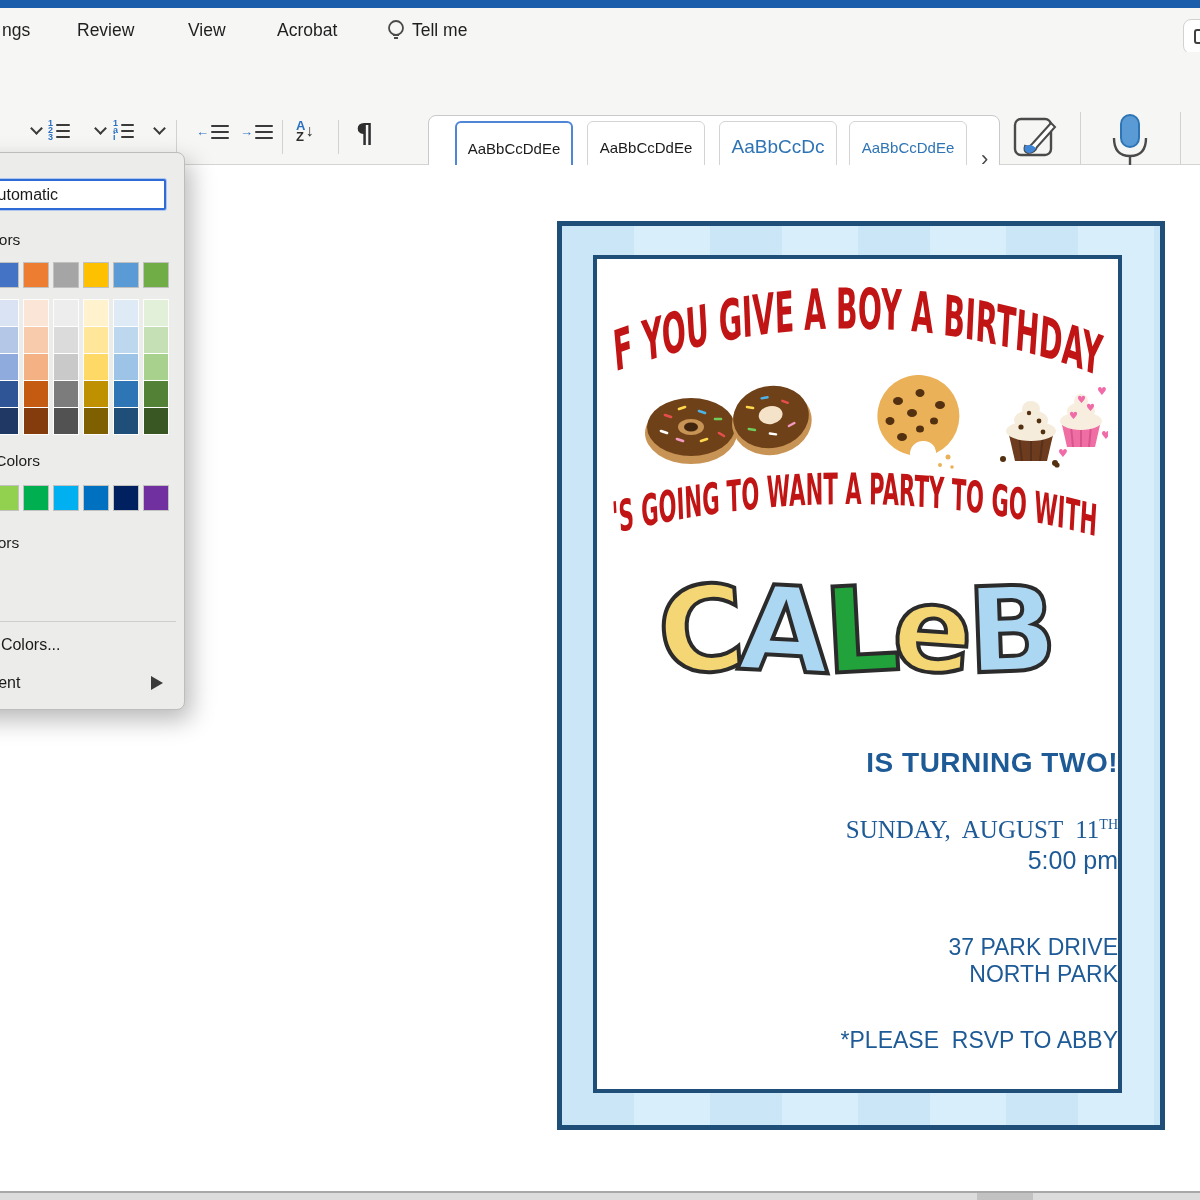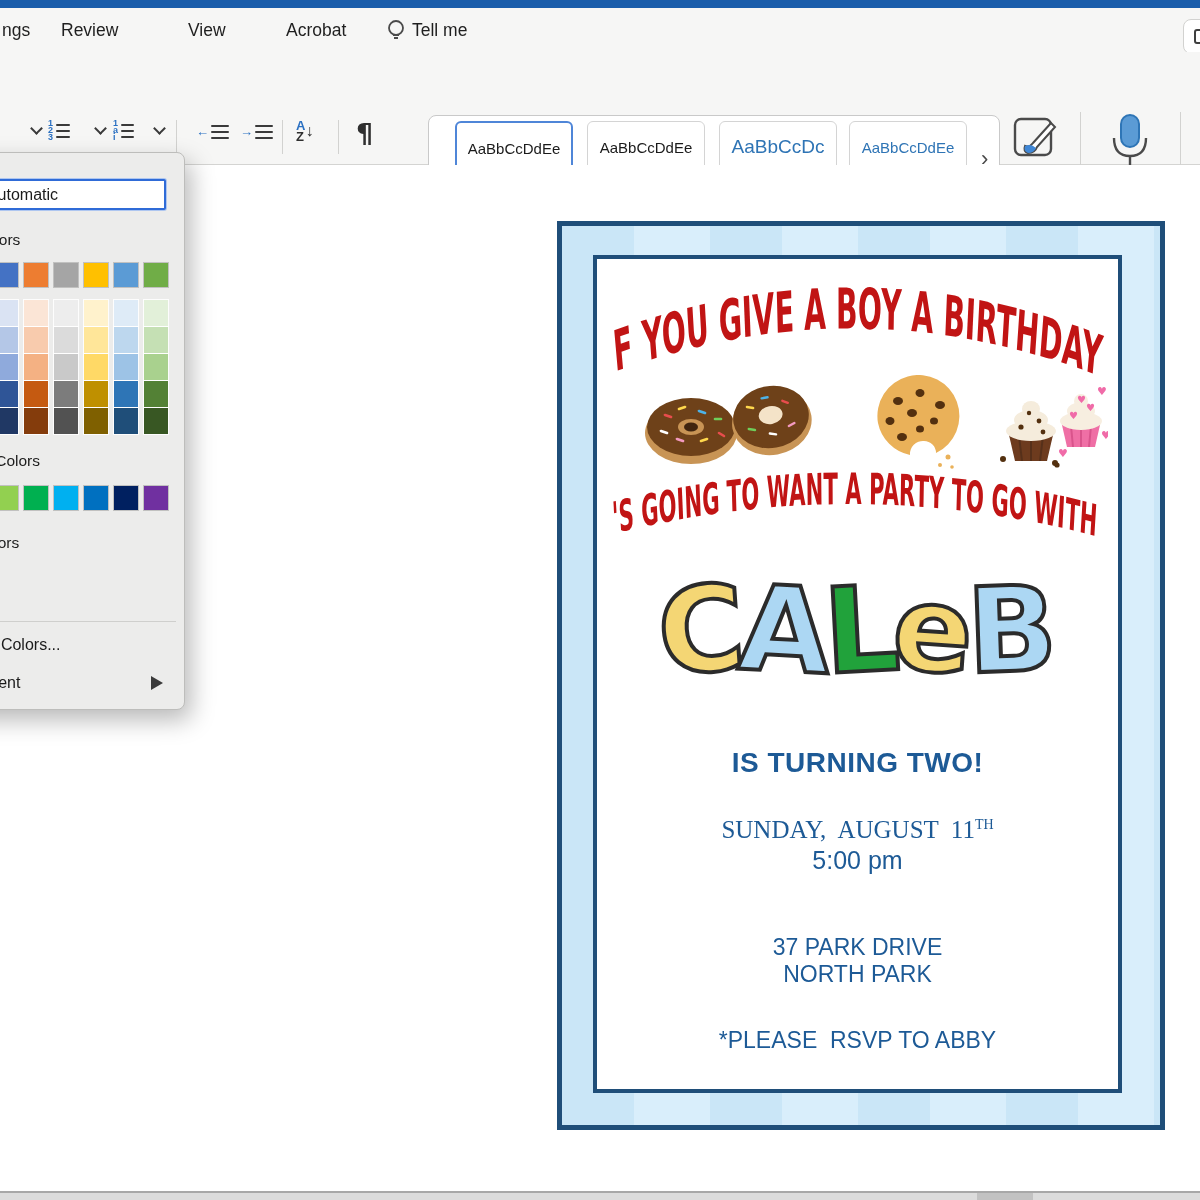"Review" span.menu-item { left: 61px -> 77px }
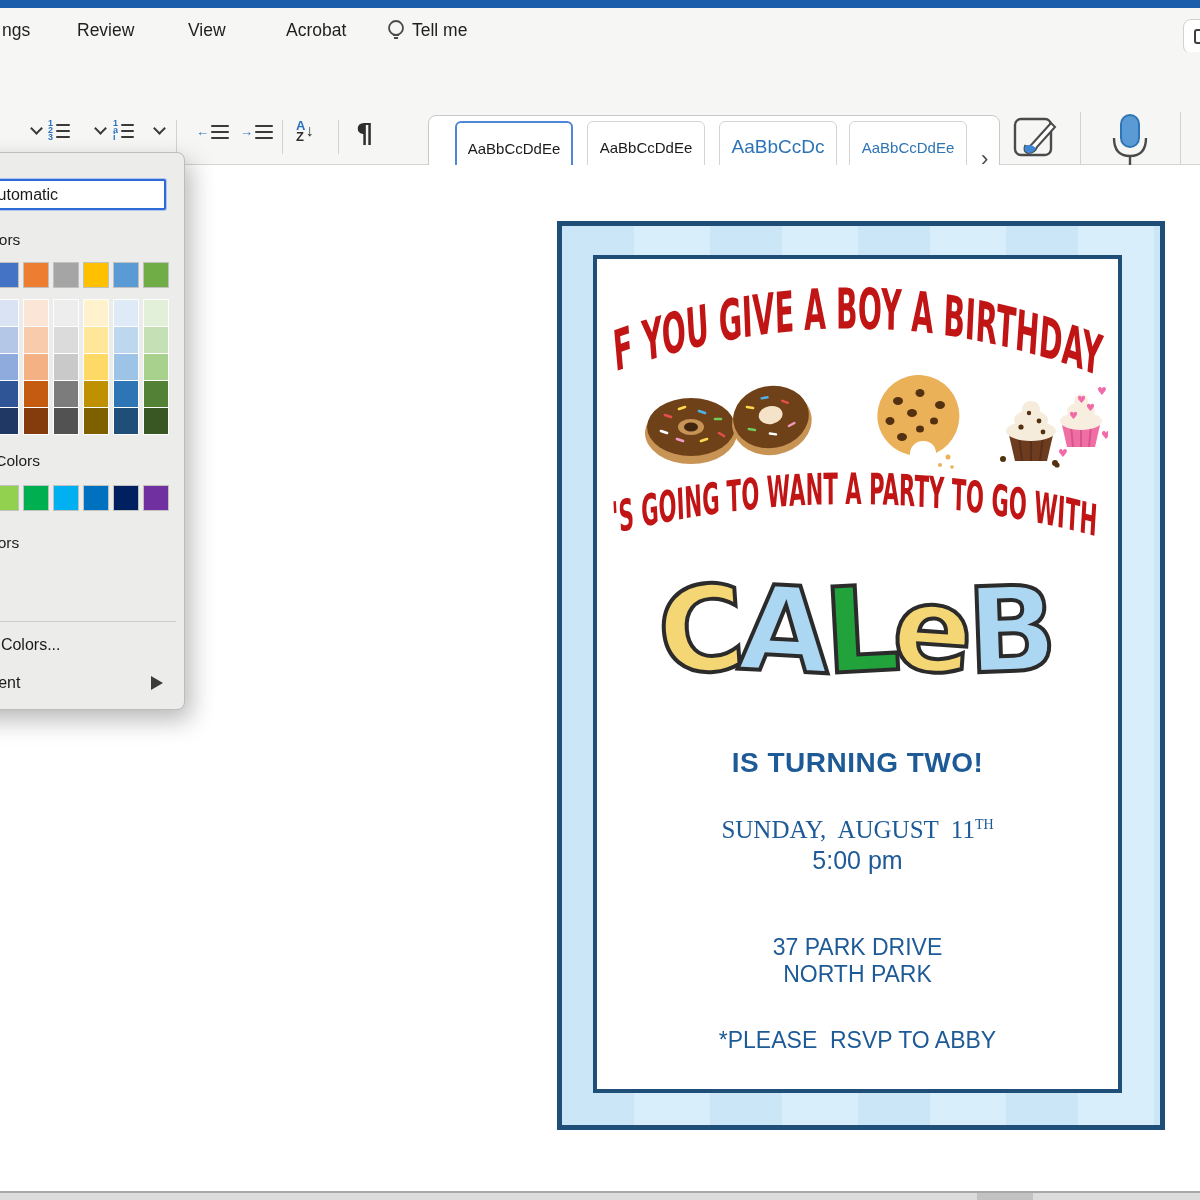"Acrobat" span.menu-item { left: 286px -> 277px }
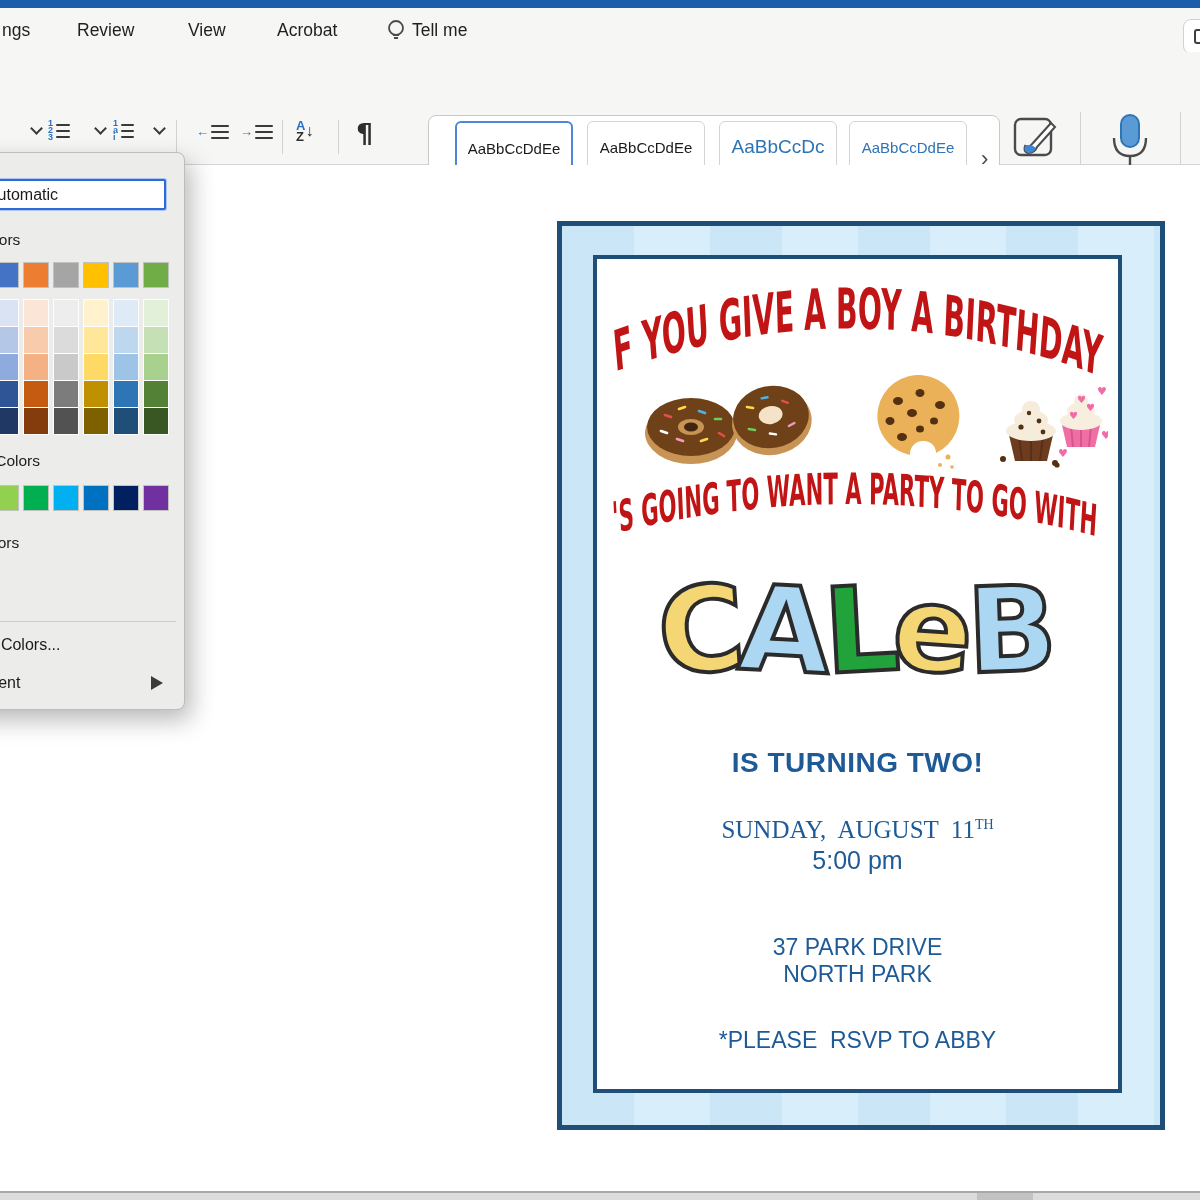"IS TURNING TWO!" .inv-blue { text-align: center -> right }
